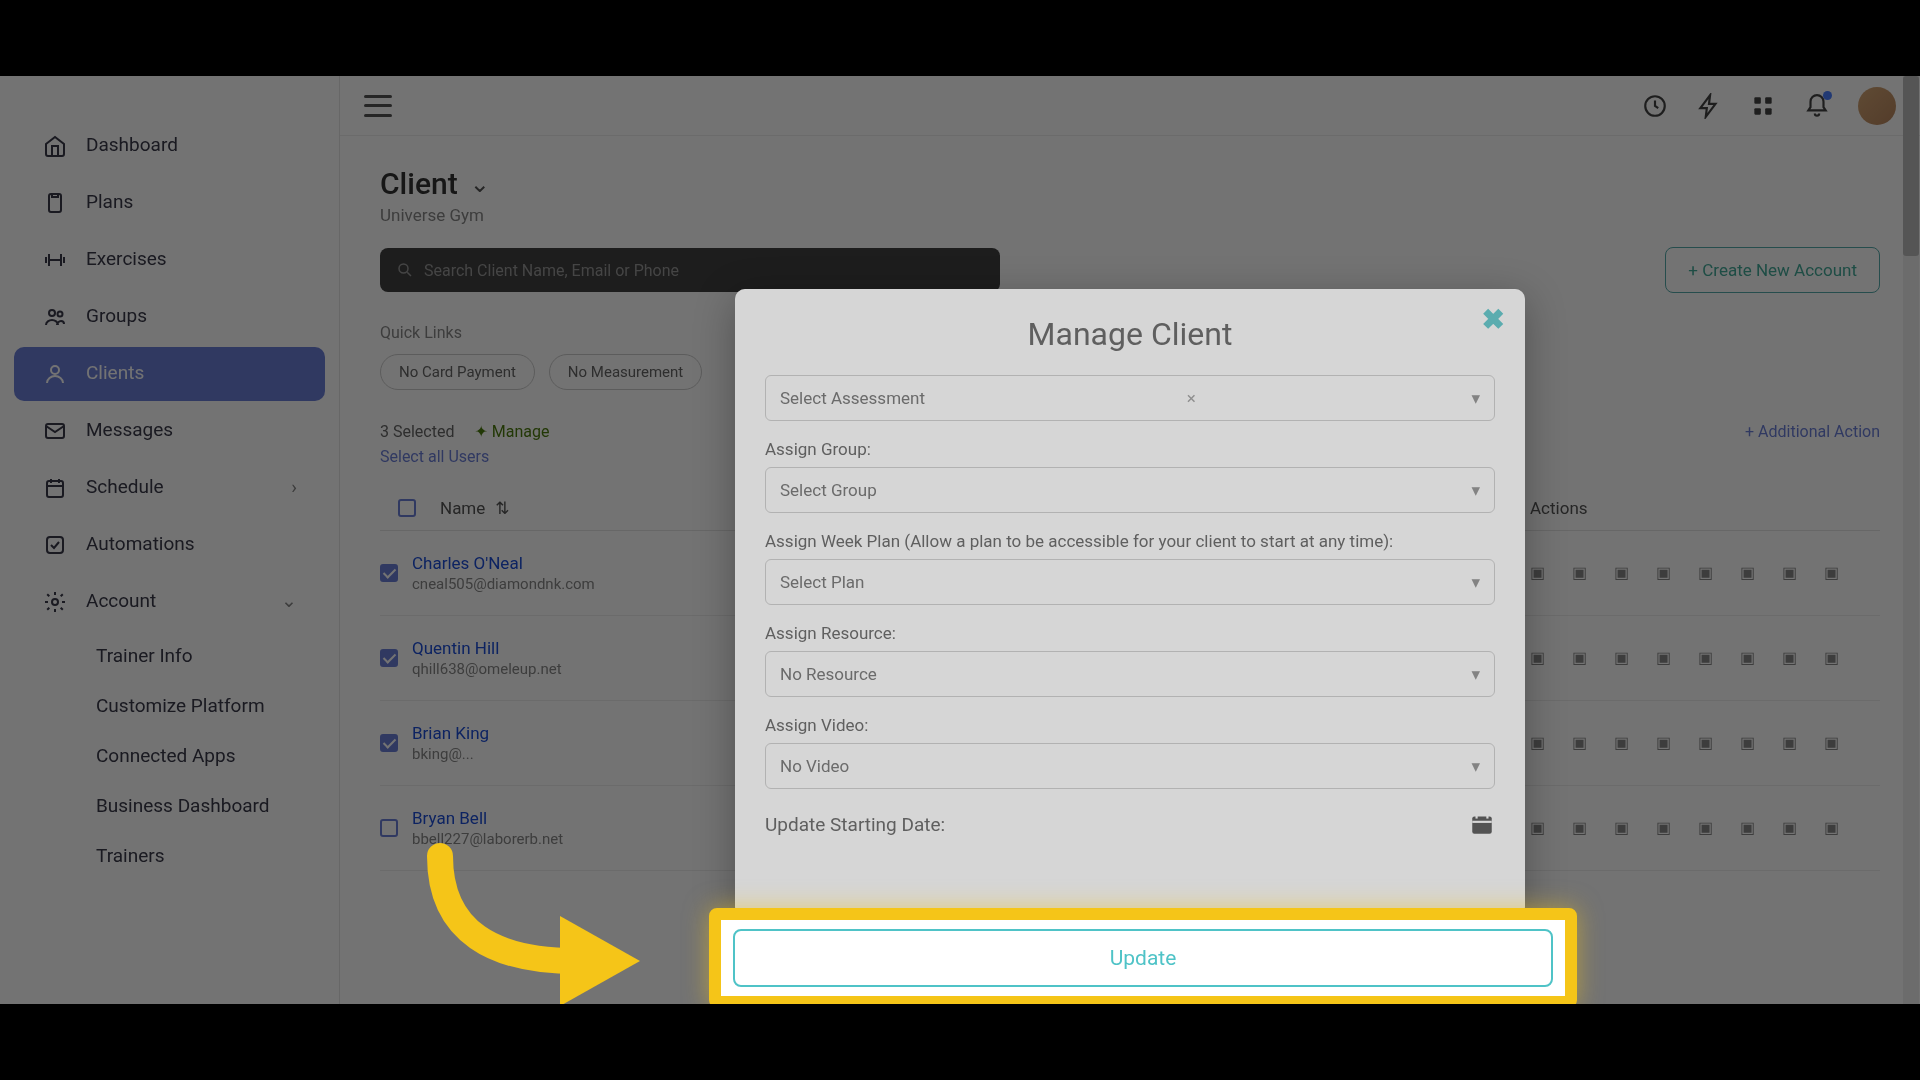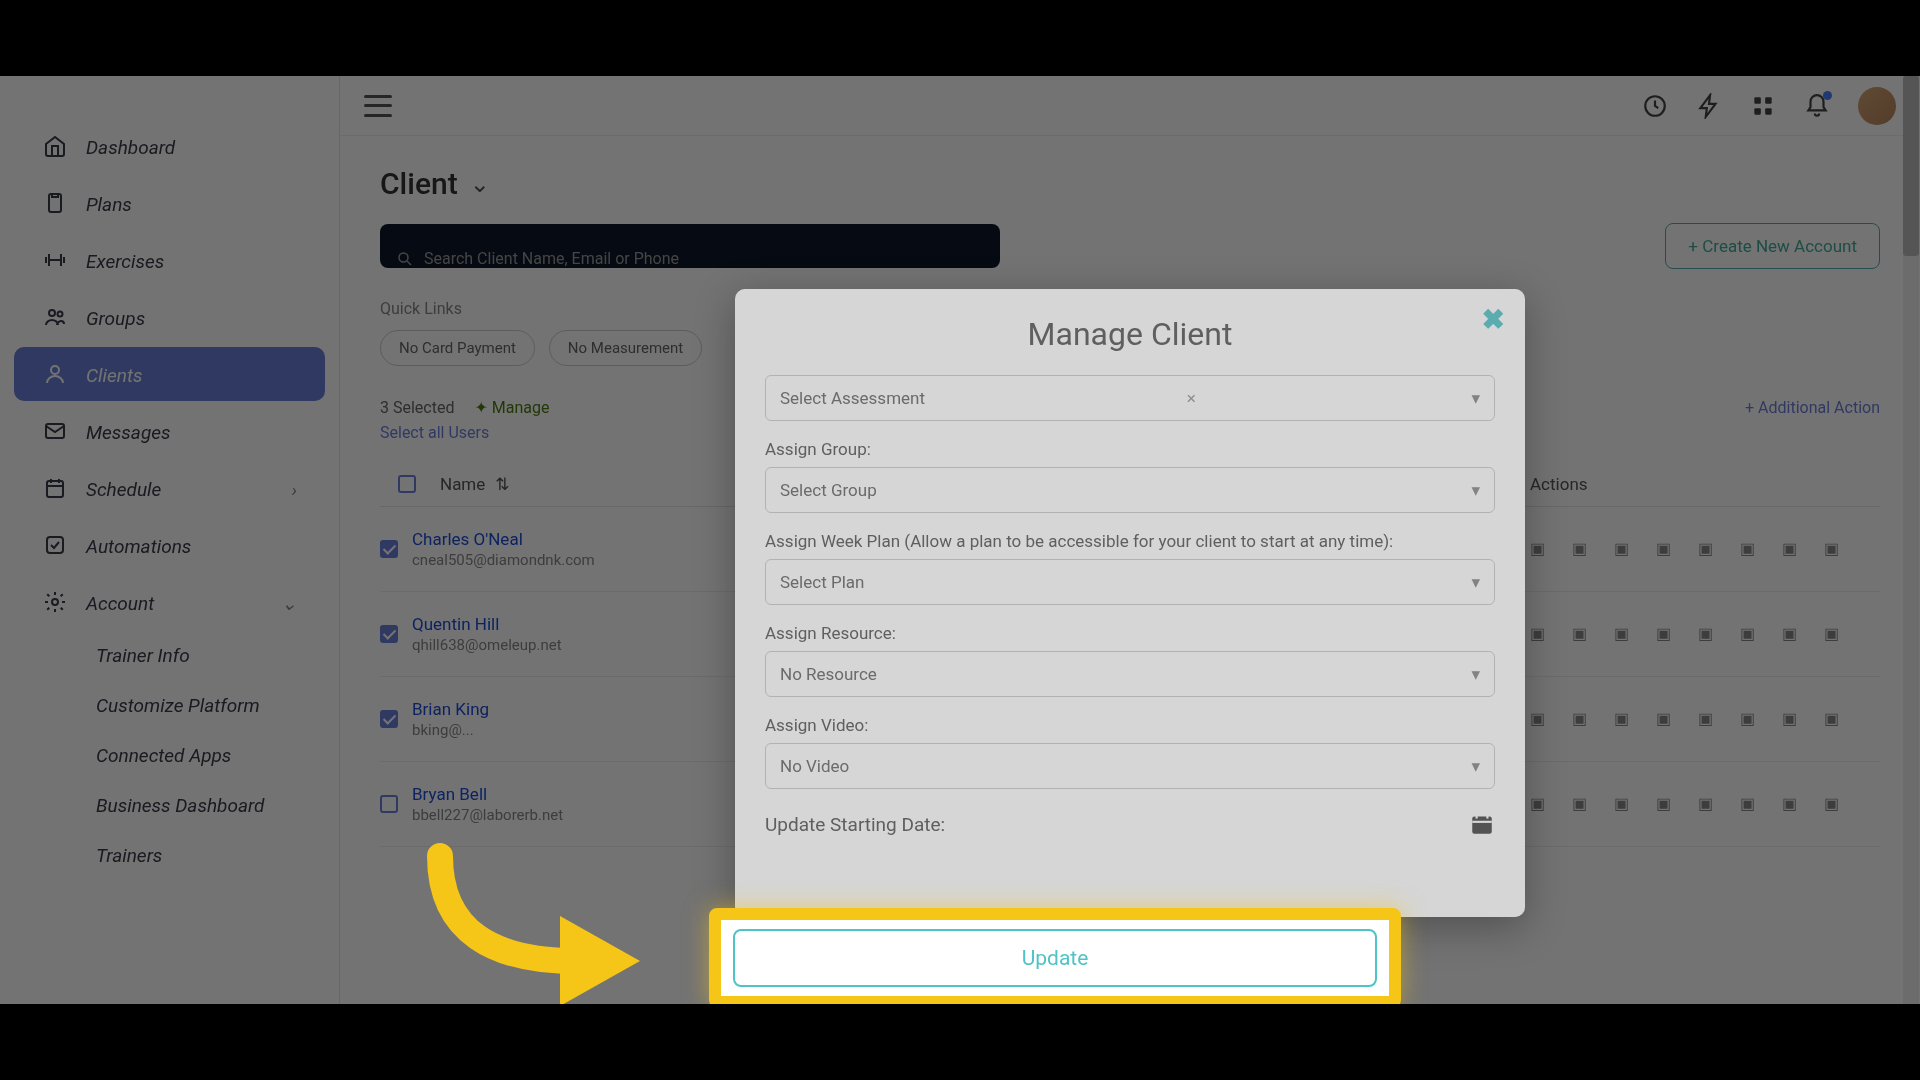"Dashboard" .nav-item { align-items: flex-end -> flex-start; font-style: italic -> none }
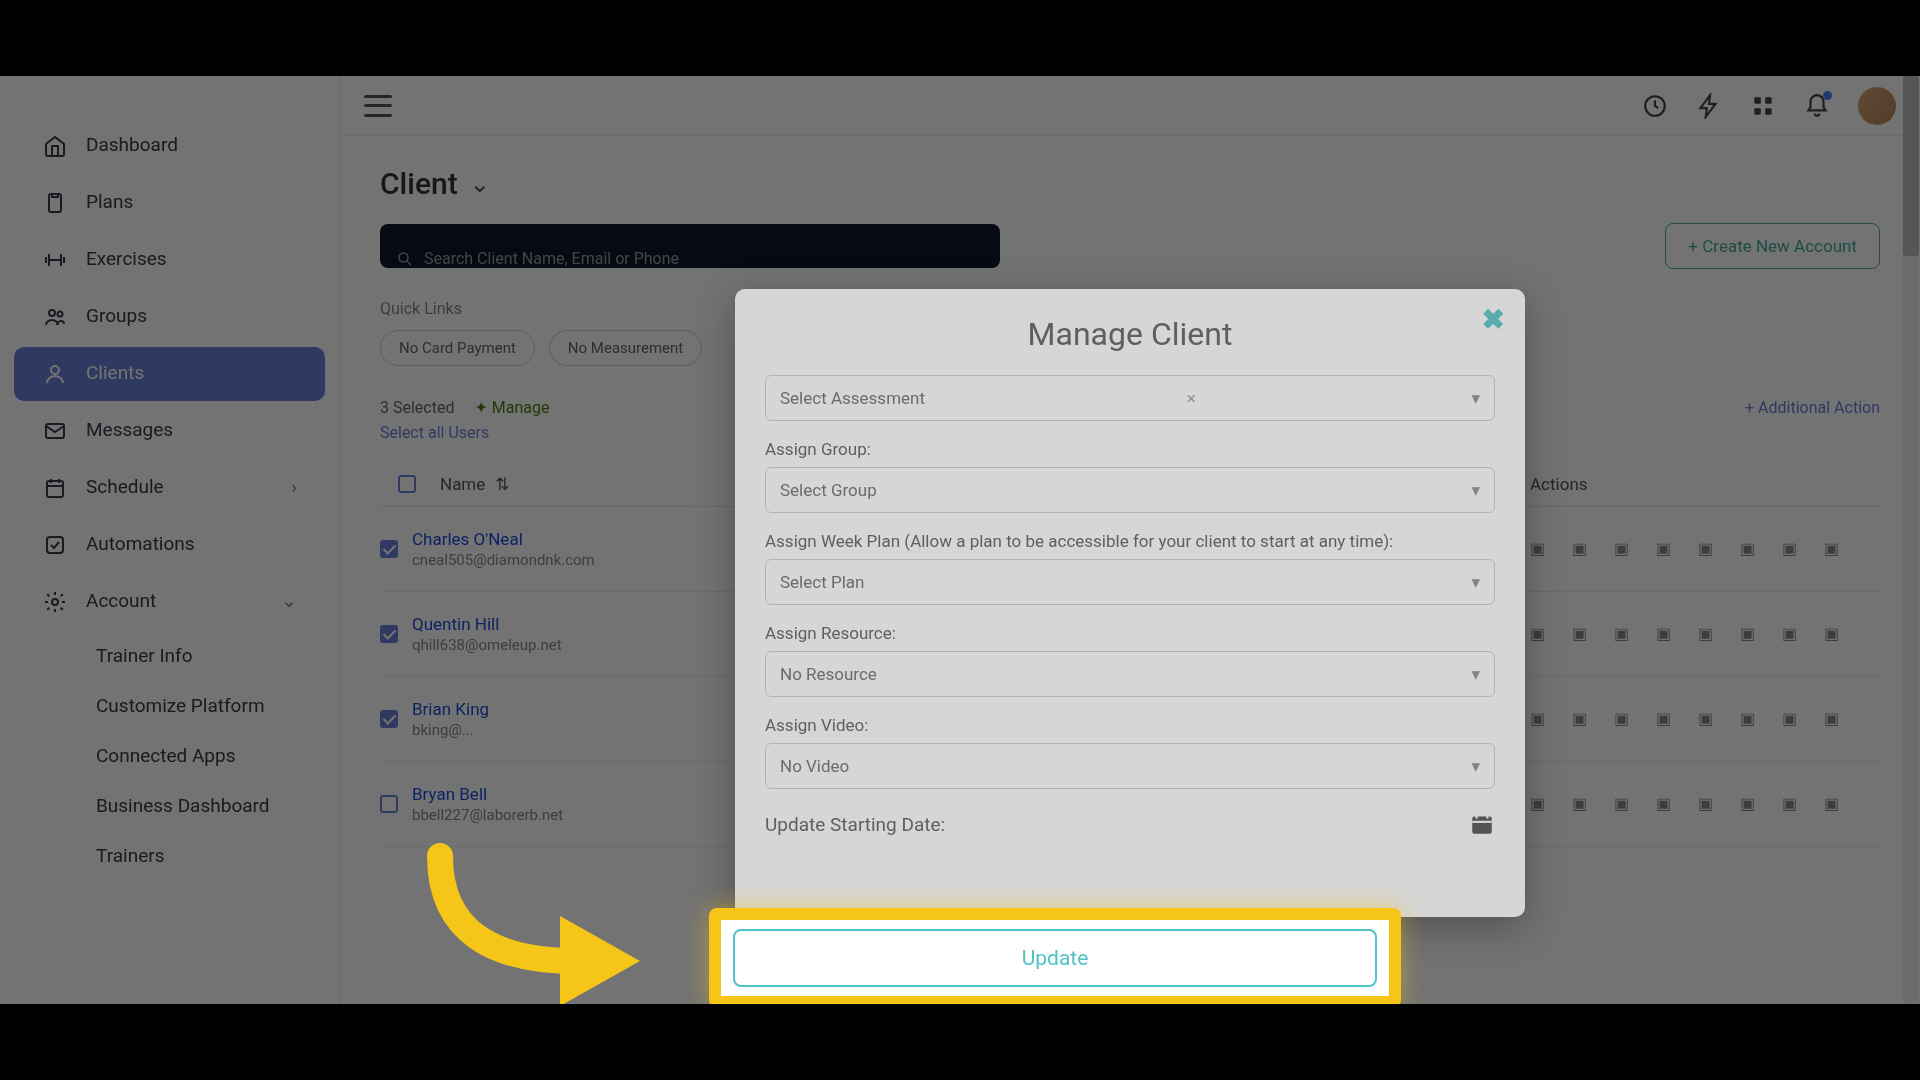"Universe Gym" div.page-sub { html: none -> <div>Universe Gym</div> }
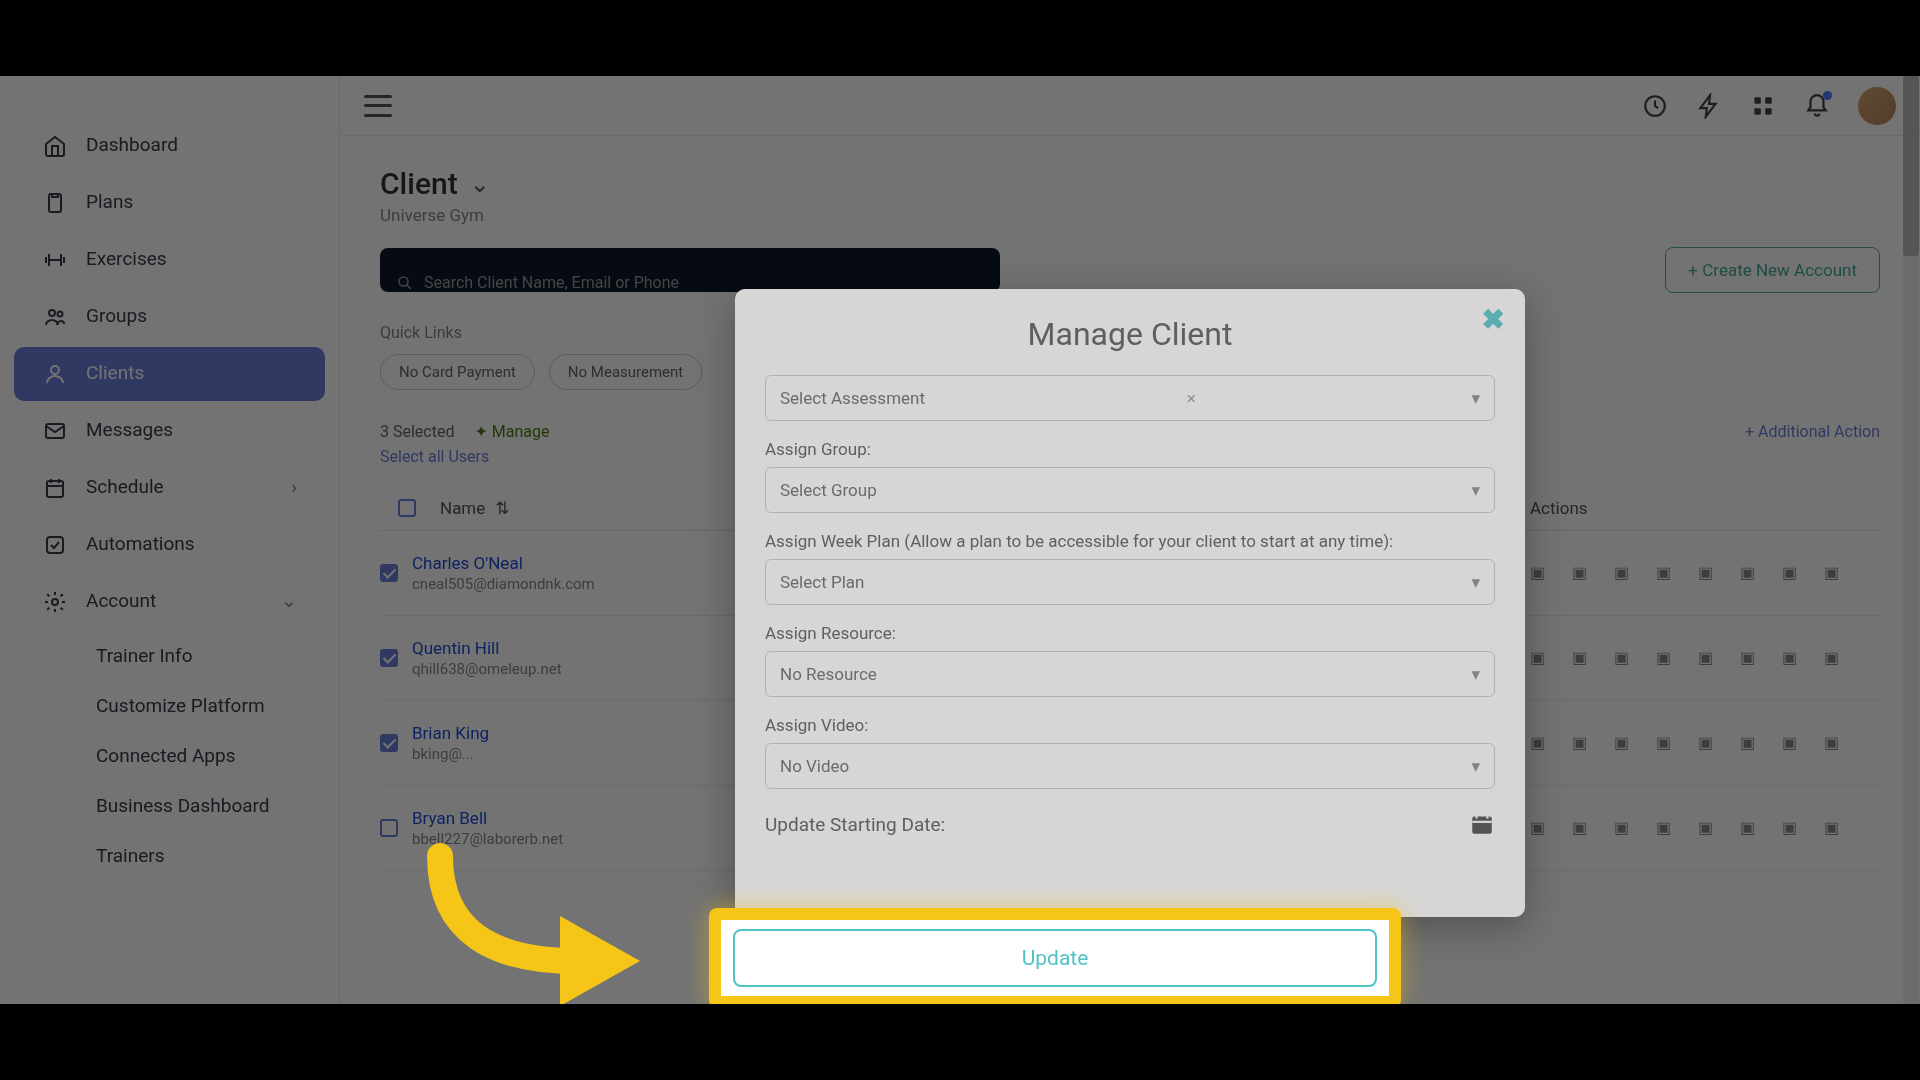"Search Client Name, Email or" .search-box { align-items: flex-end -> center; background: #0f172a -> #404040 }
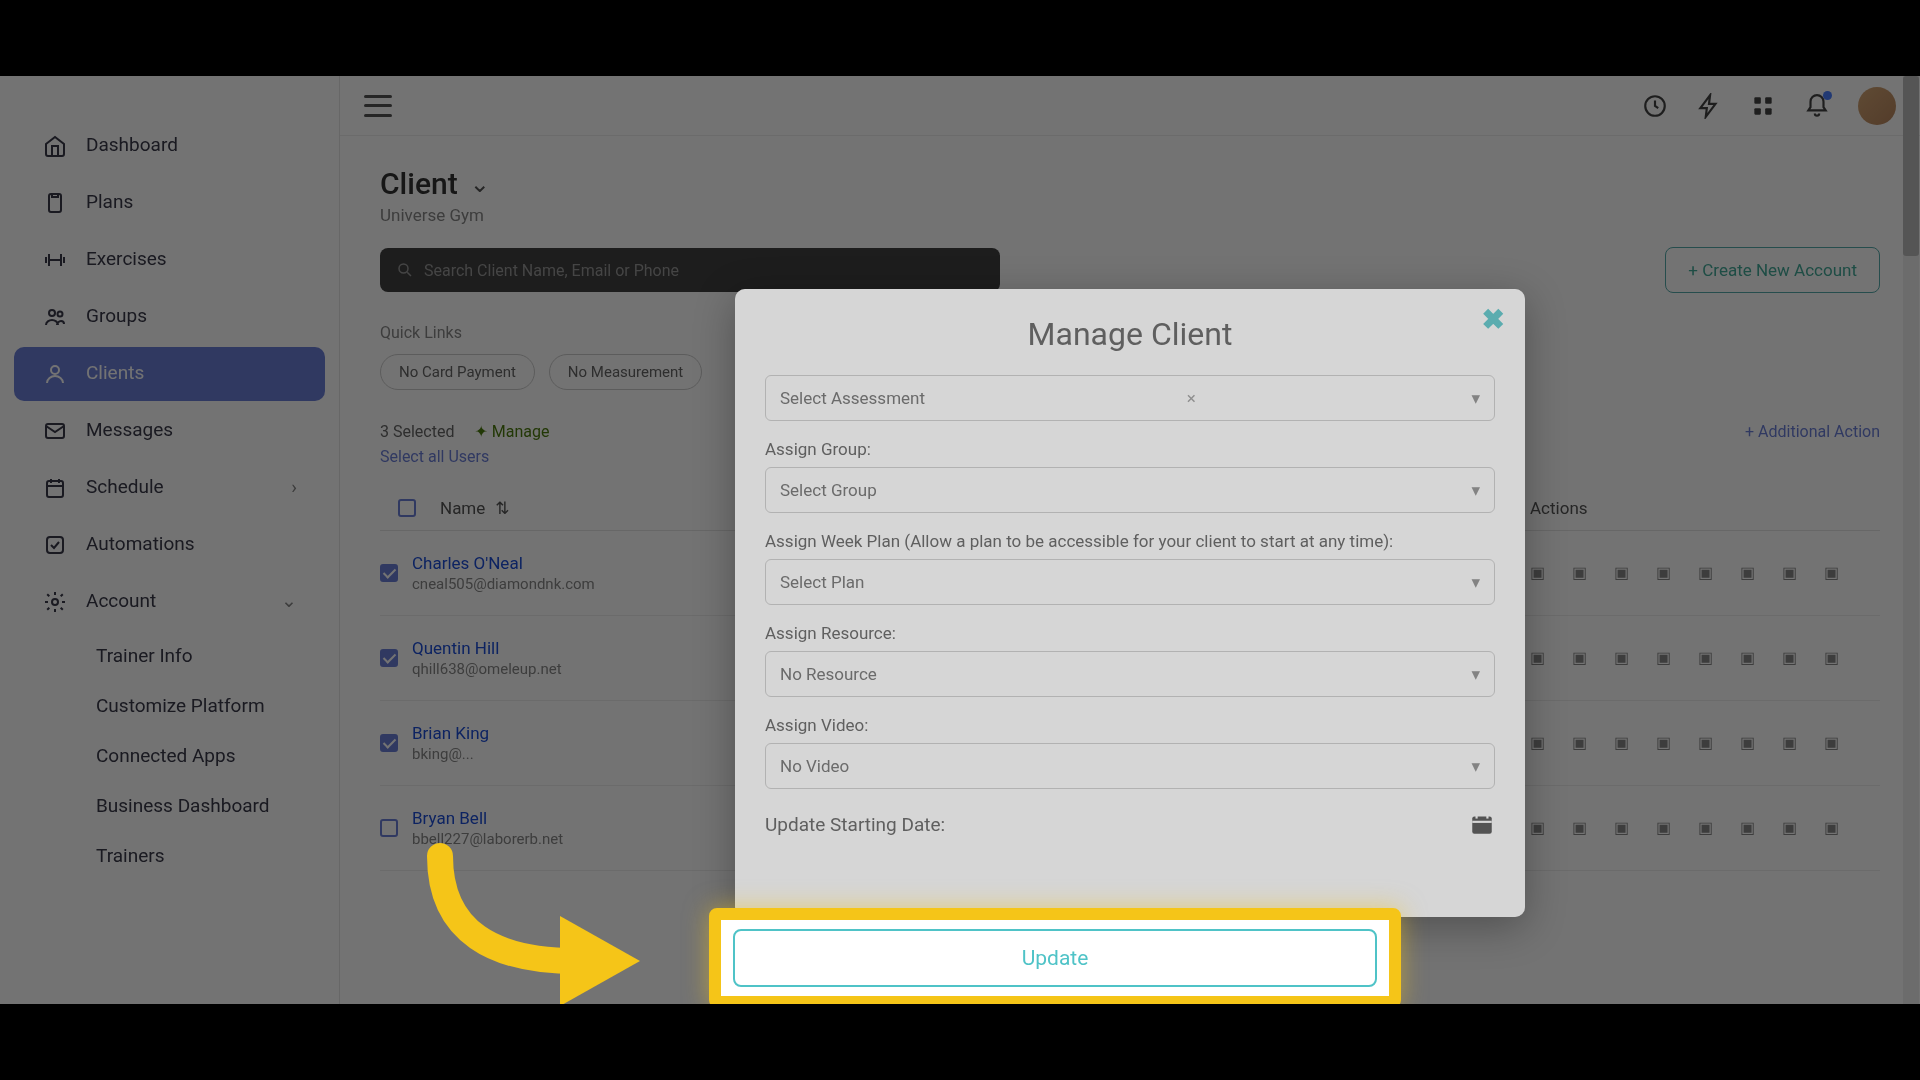"Update" .highlight-box { width: 692px -> 868px }
